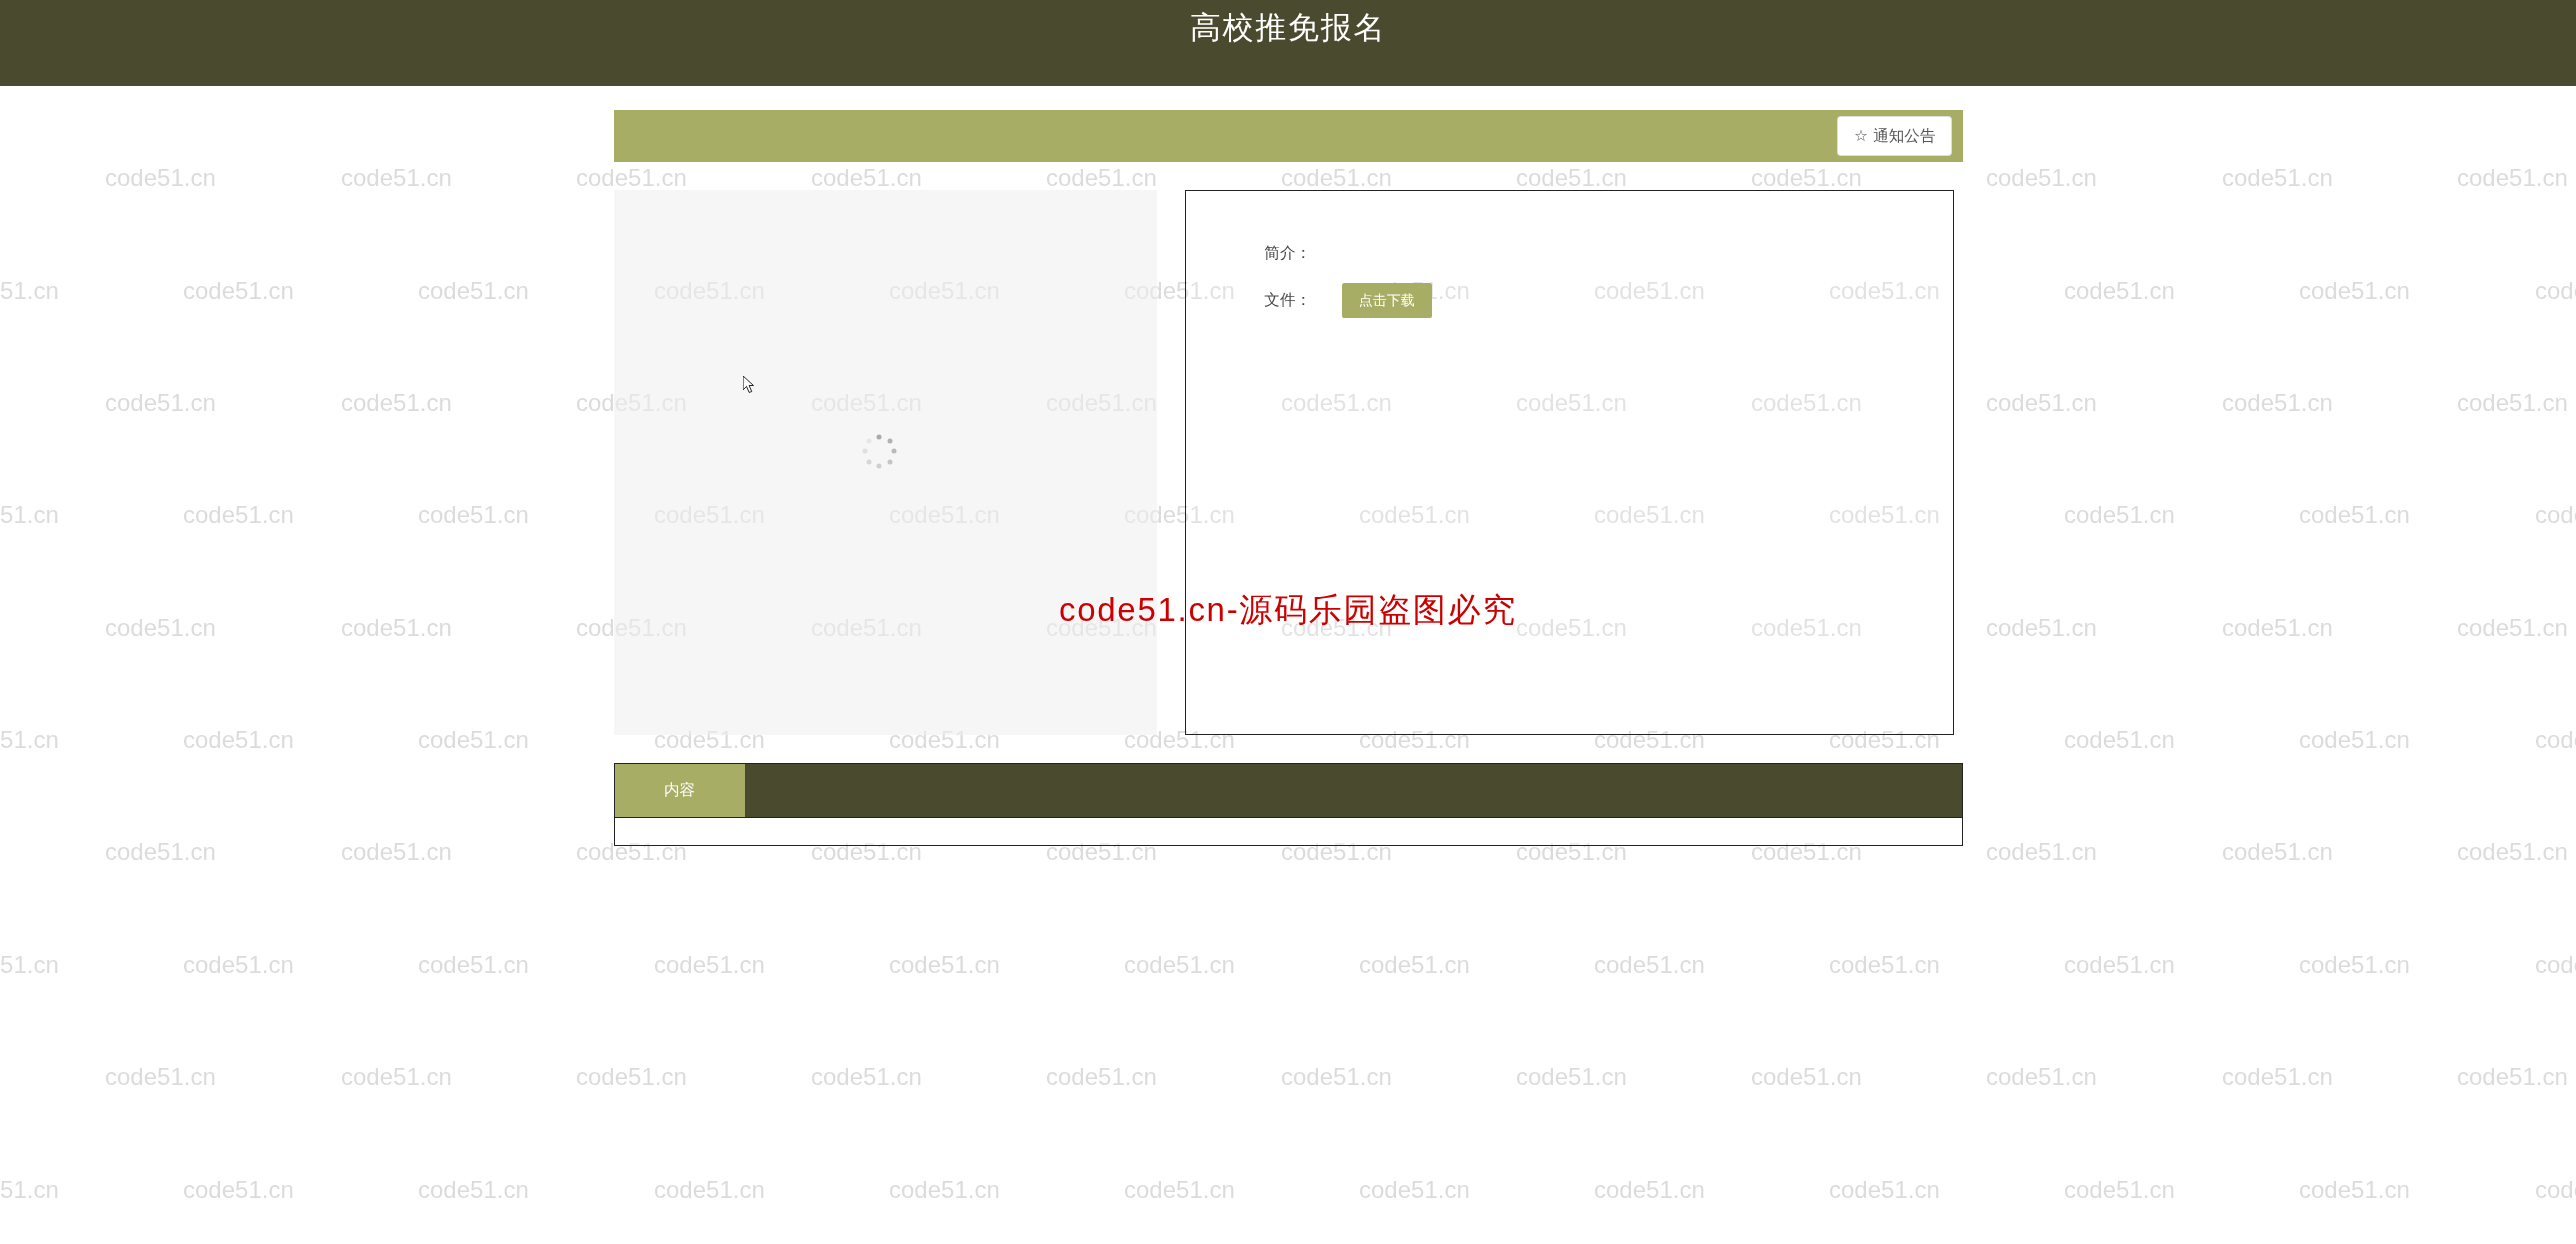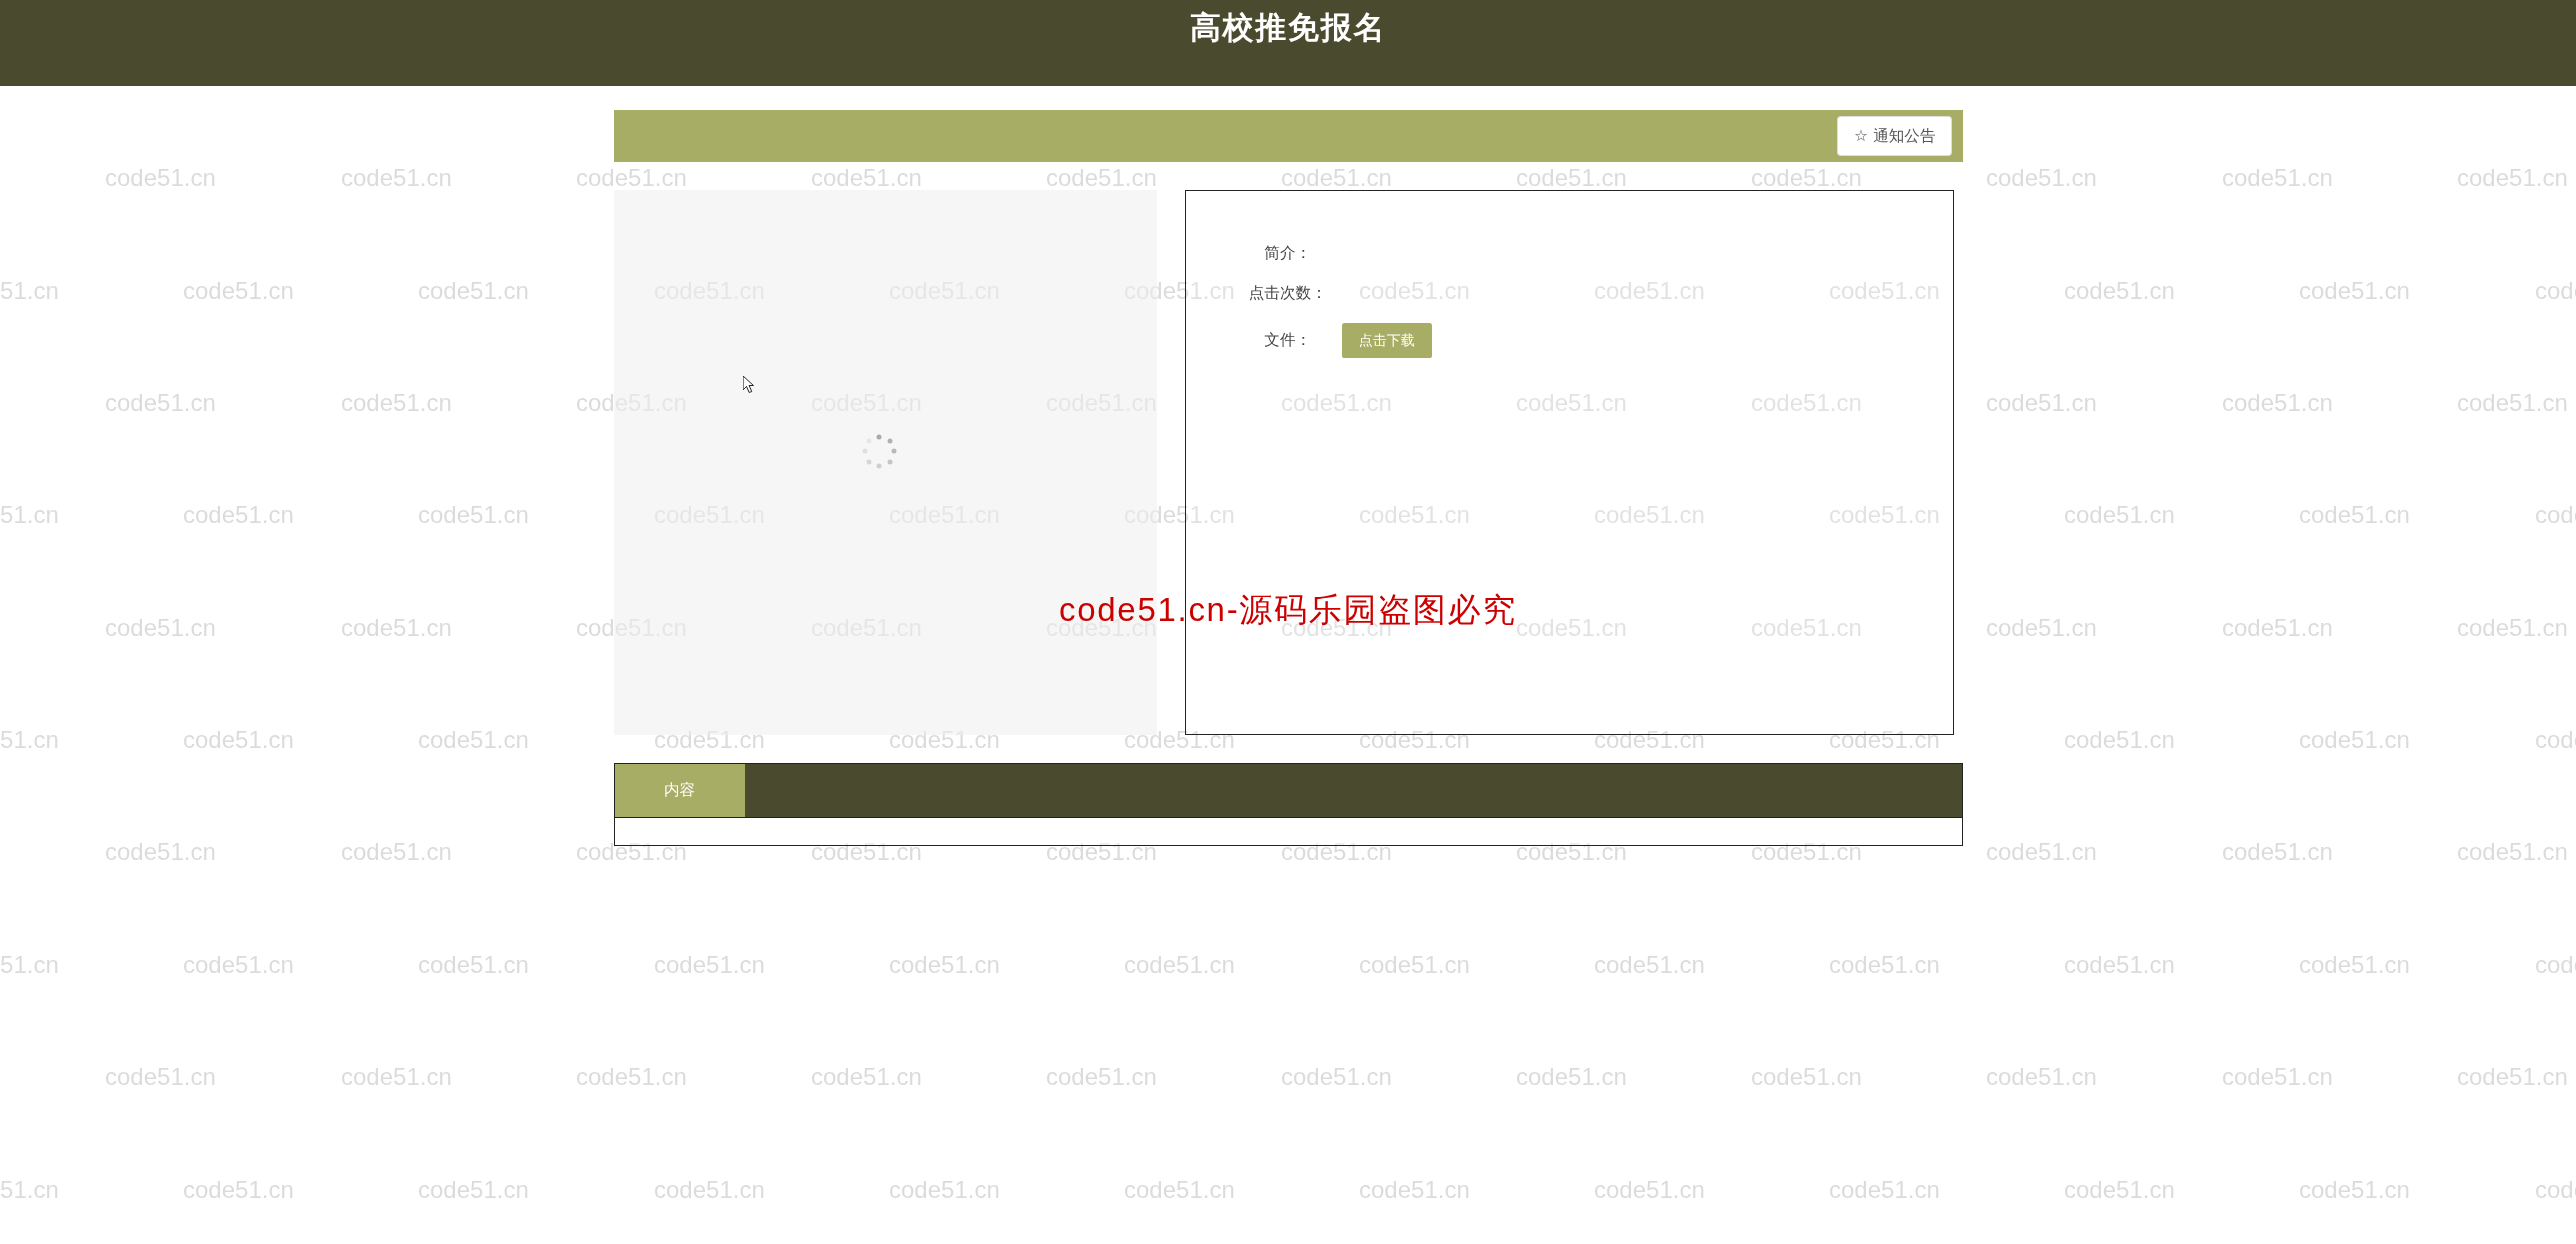"高校推免报名" .site-title { font-weight: 700 -> 400 }
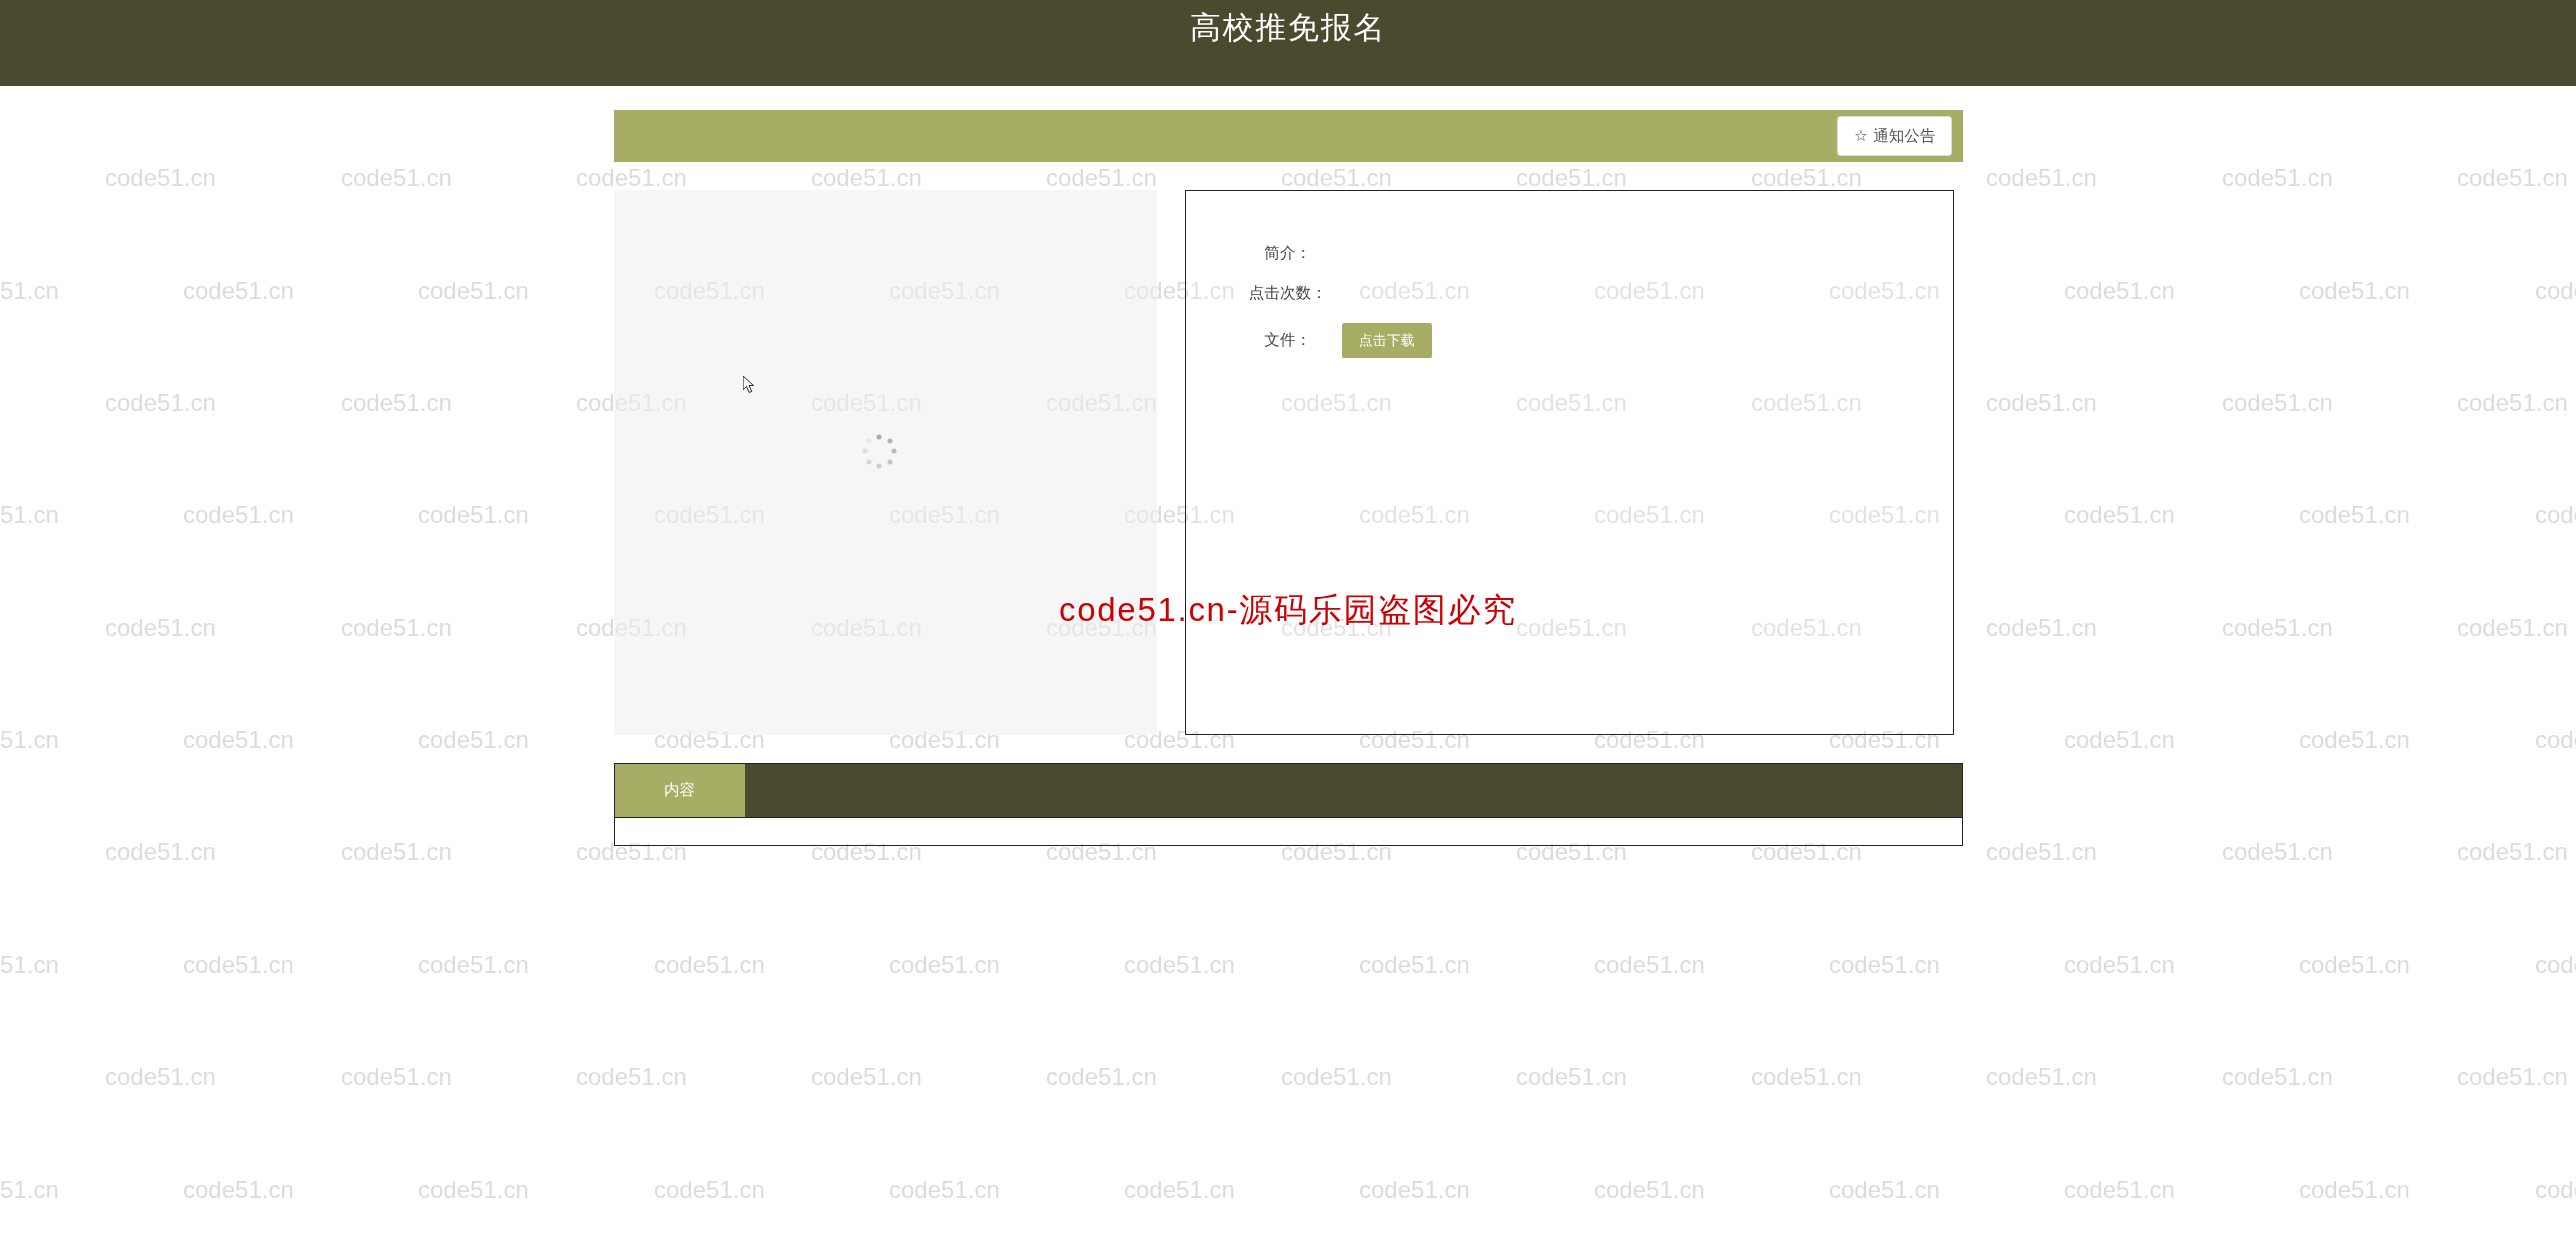"点击次数：" div.field-row { html: <div> <div>点击次数：</div> </div> -> none }
